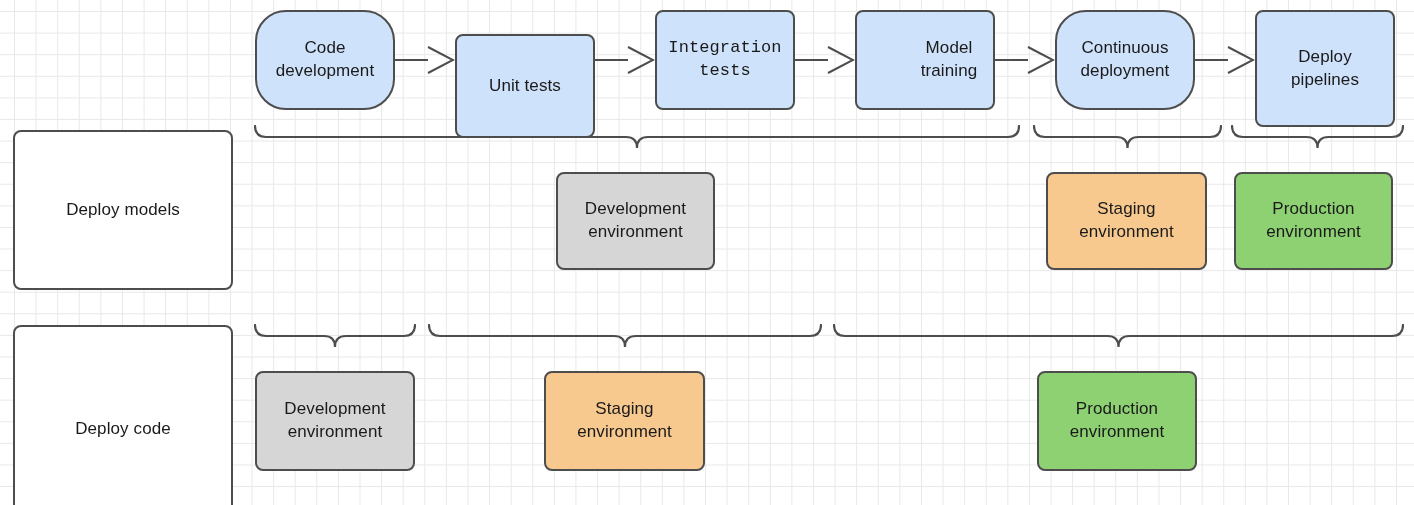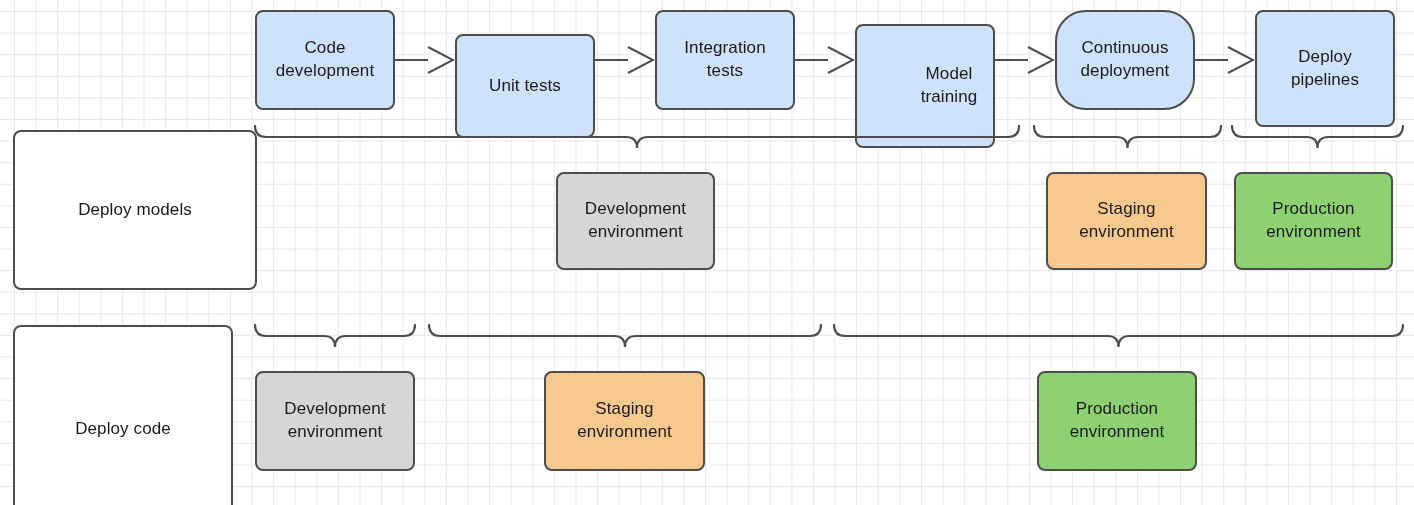"Code" div.node { border-radius: none -> 31px }
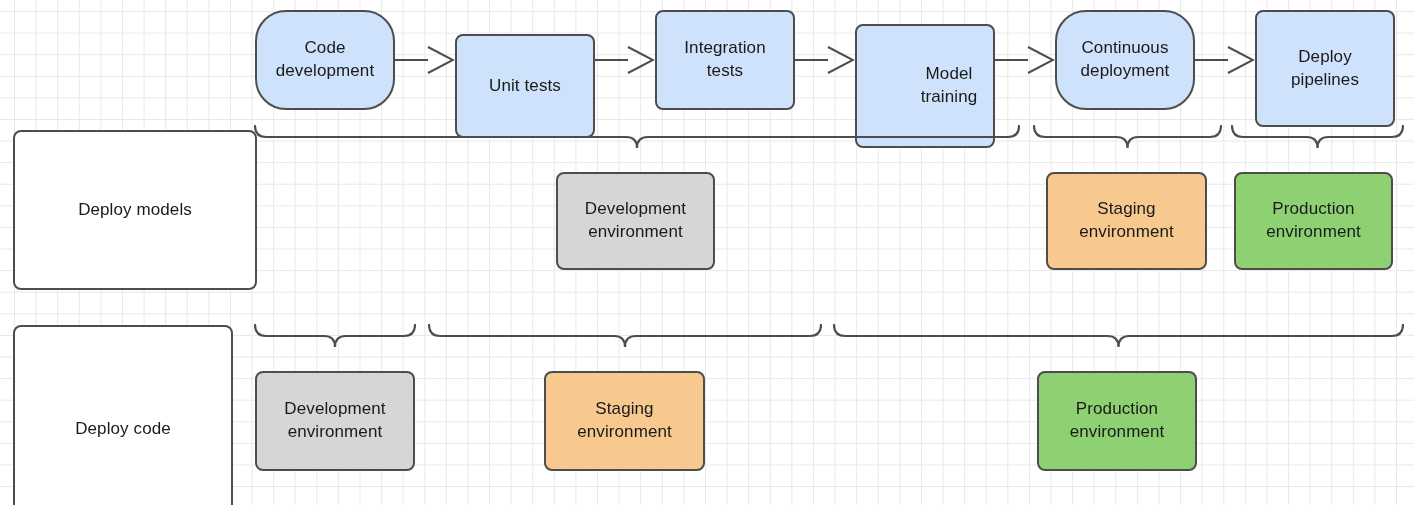"Integration" div.node { font-family: none -> Liberation Mono, monospace }
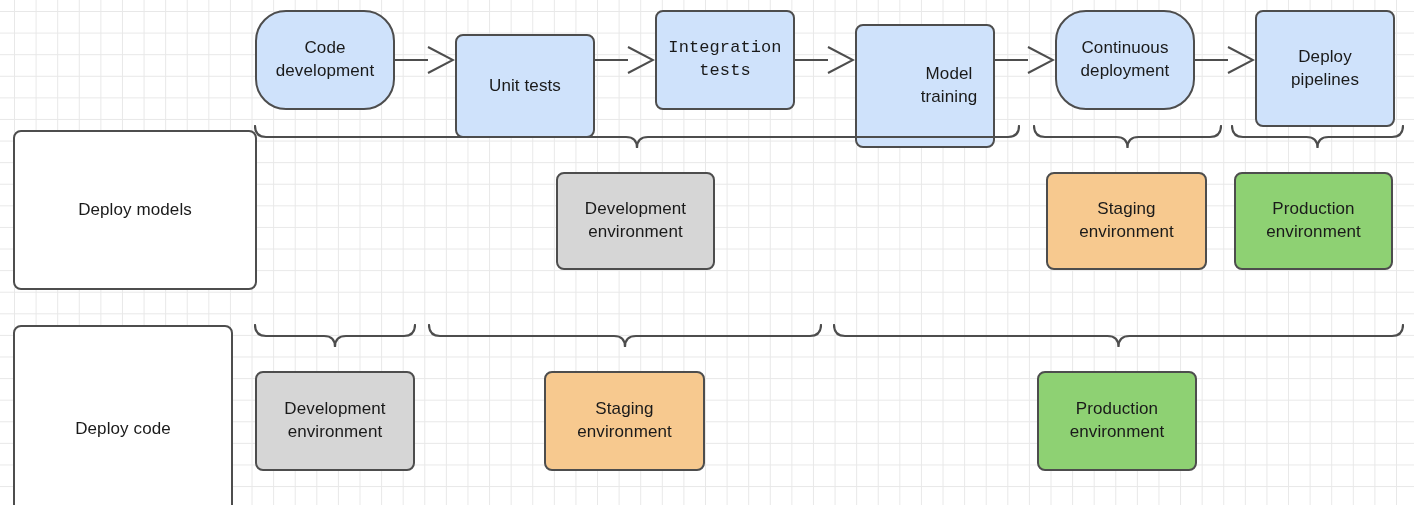"Model" div.node { height: 124px -> 100px; top: 24px -> 10px }
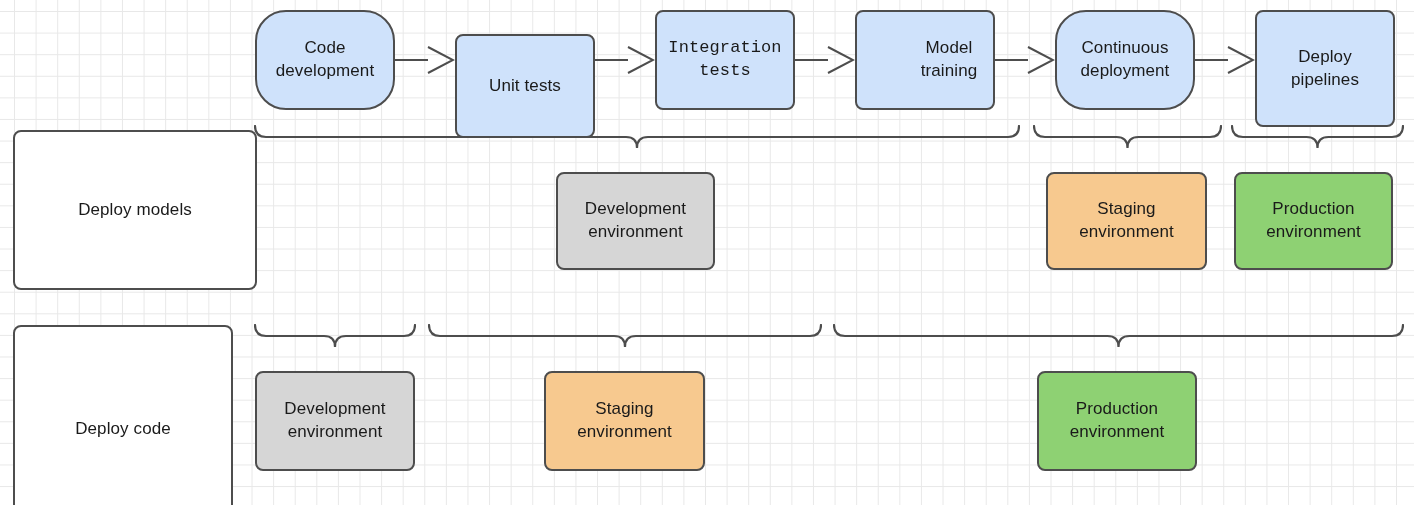"Deploy models" div.node { width: 244px -> 220px }
